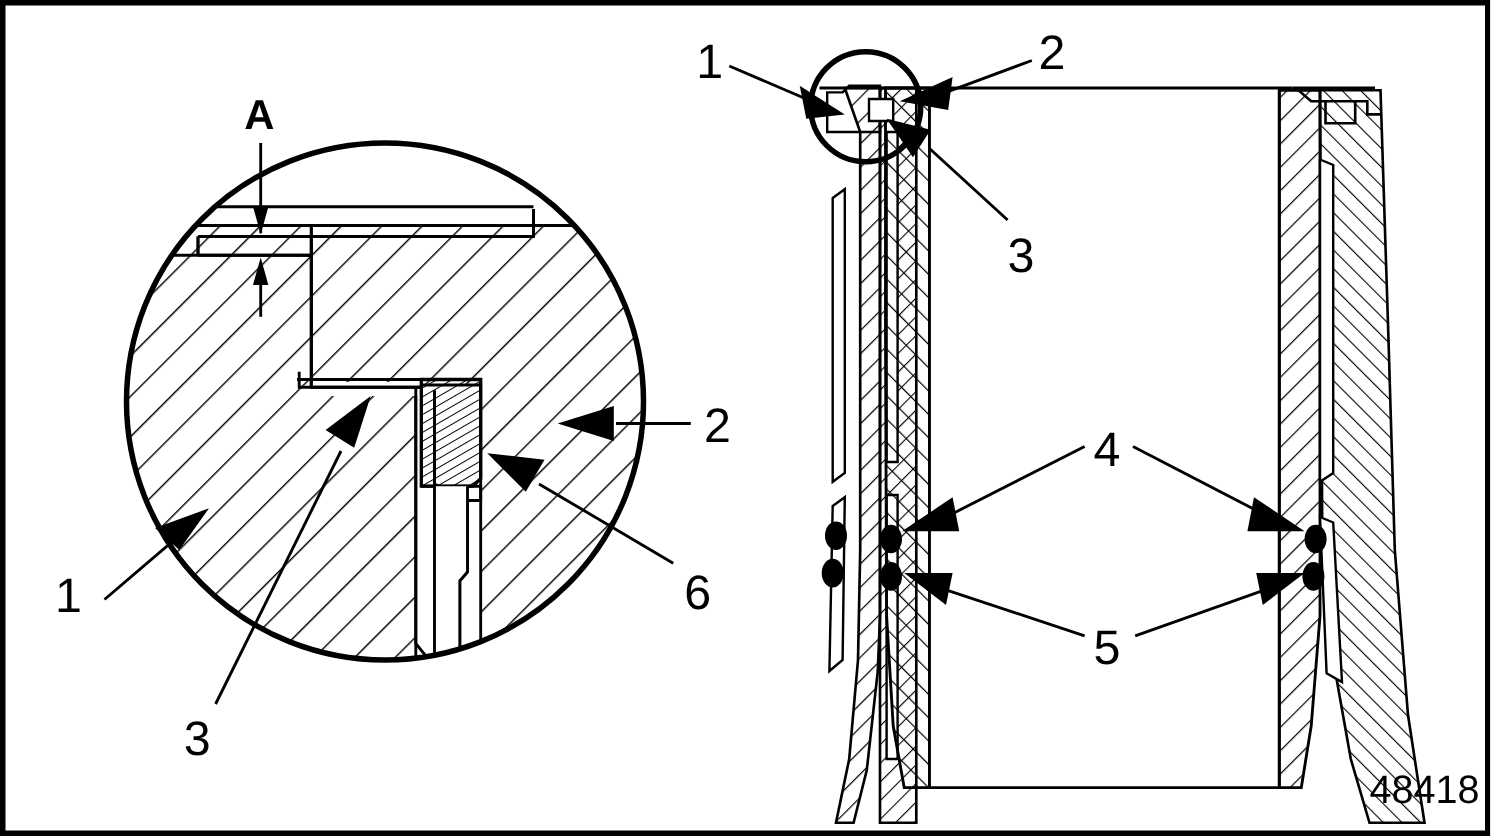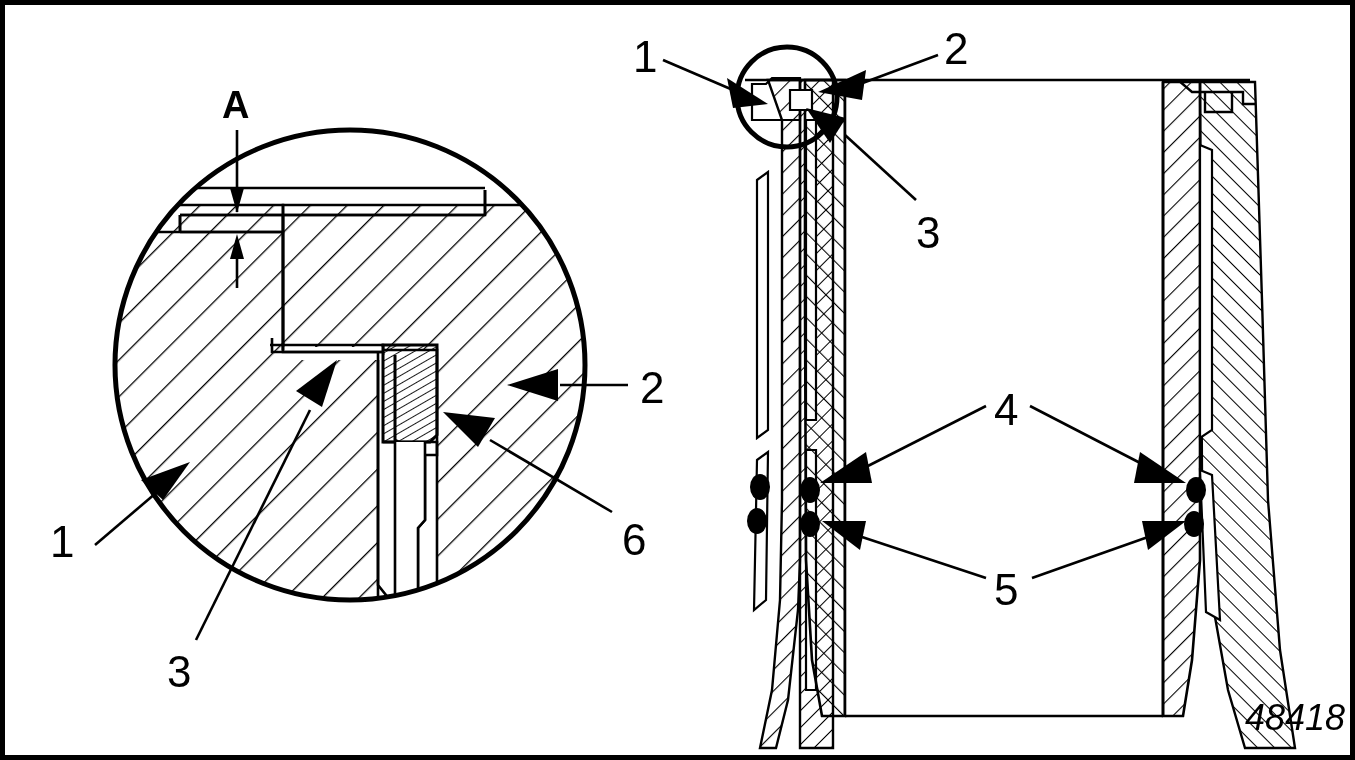"48418" div.lbl { font-style: italic -> none }
